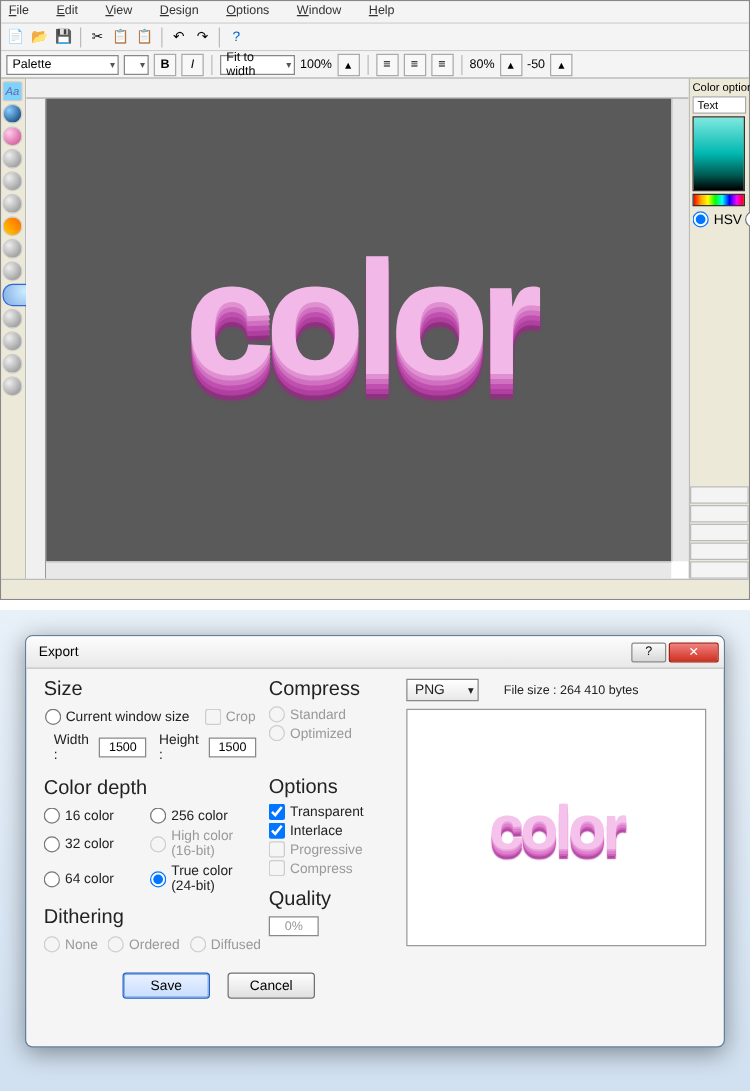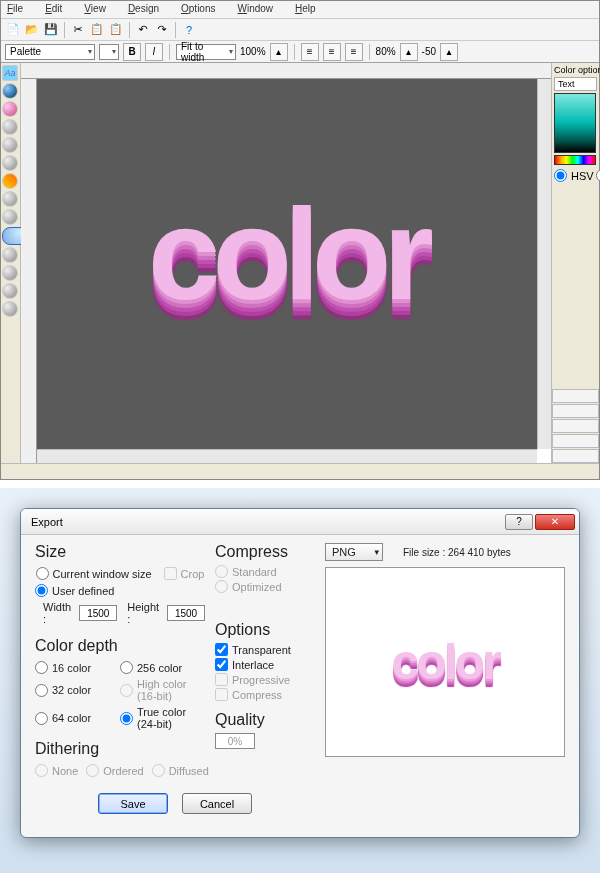"User defined" label.radio { html: <label> <input> <span>User defined</span> </label> -> none }
